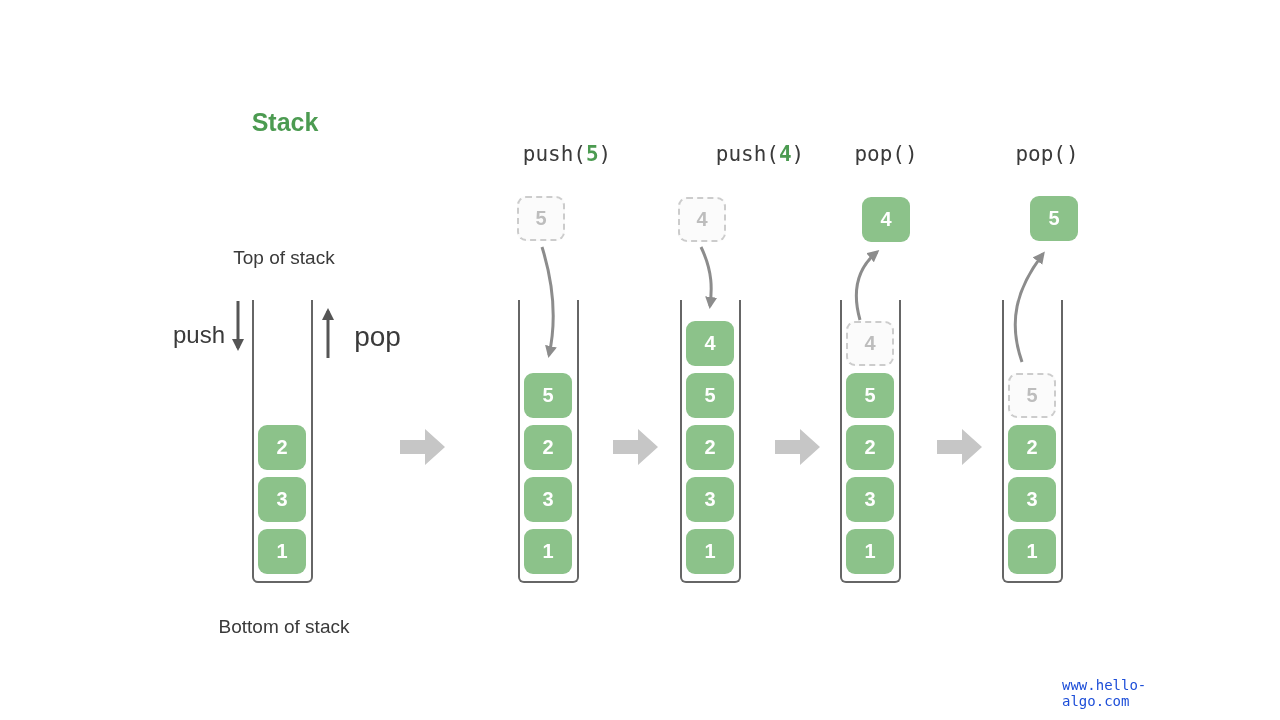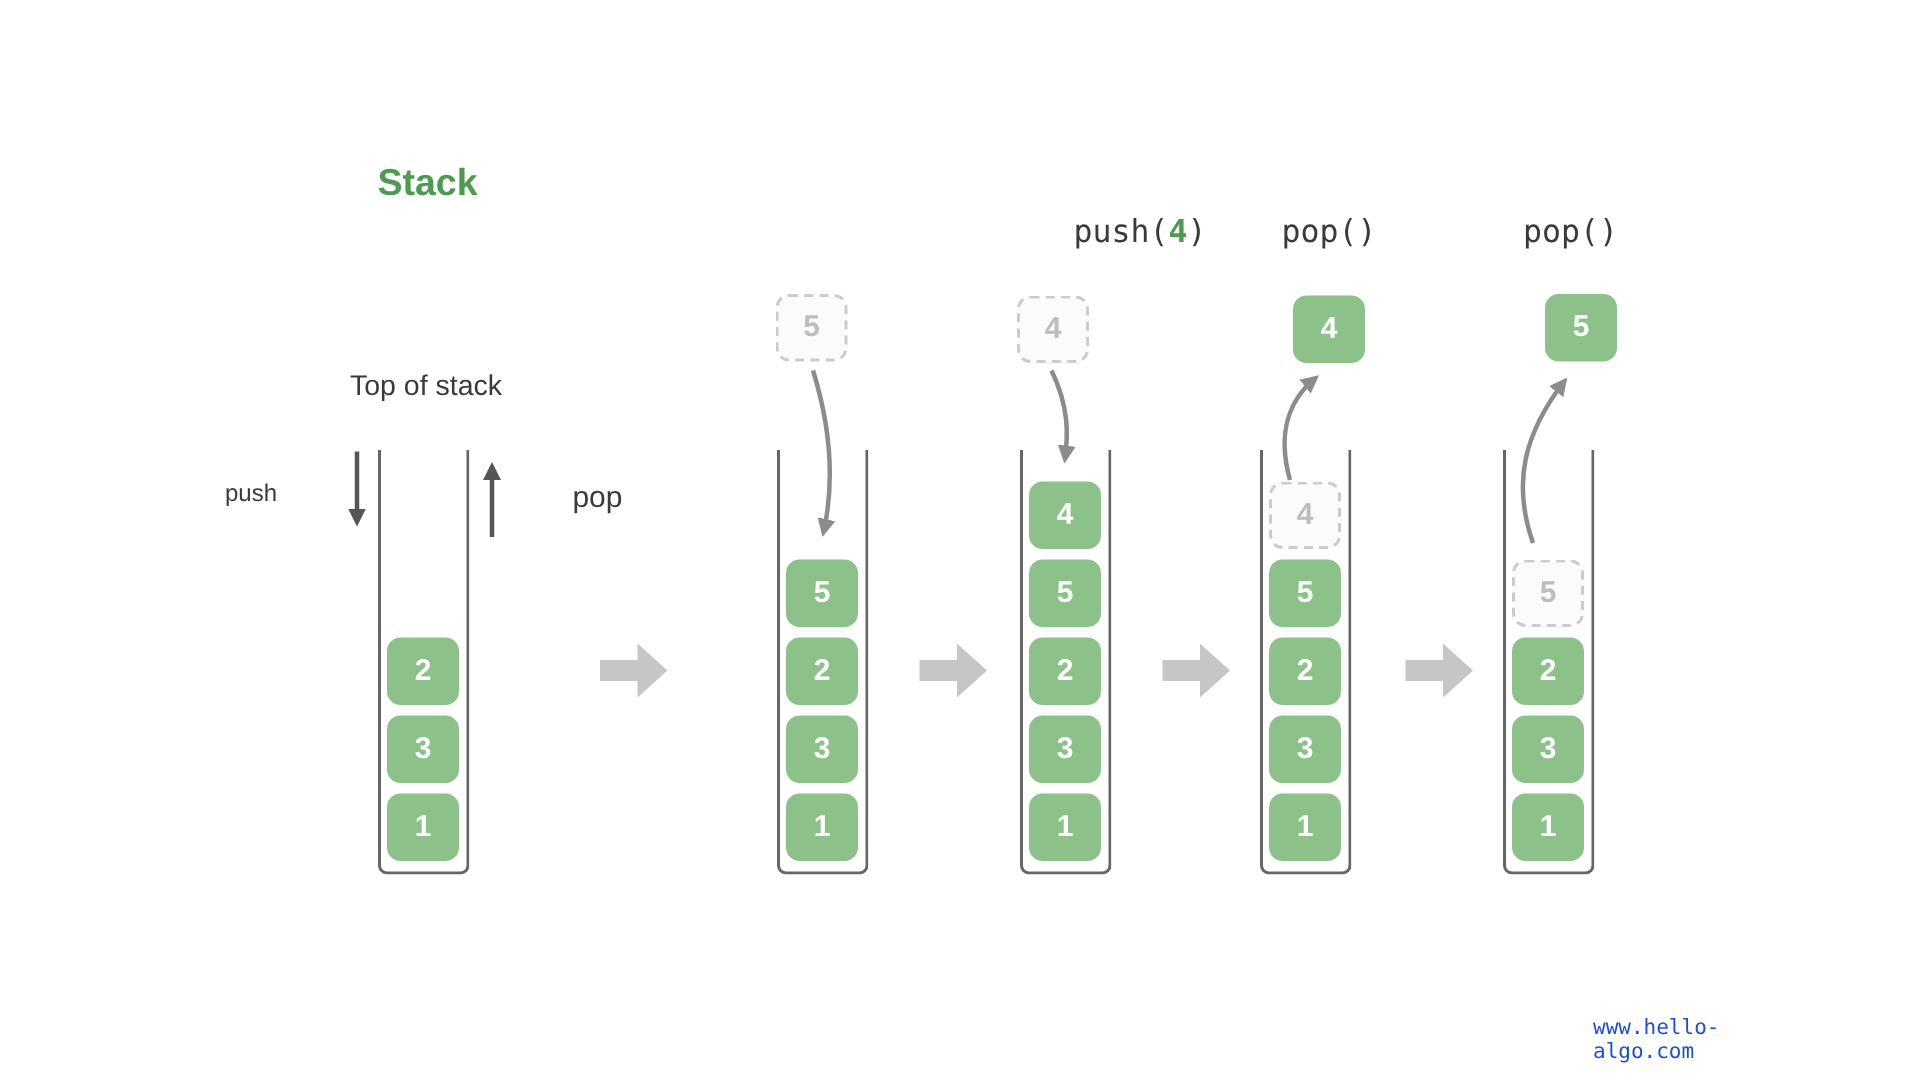"push(5)" div.op { html: none -> <div> <span>push(</span><span>5</span><span>)</span> </div> }
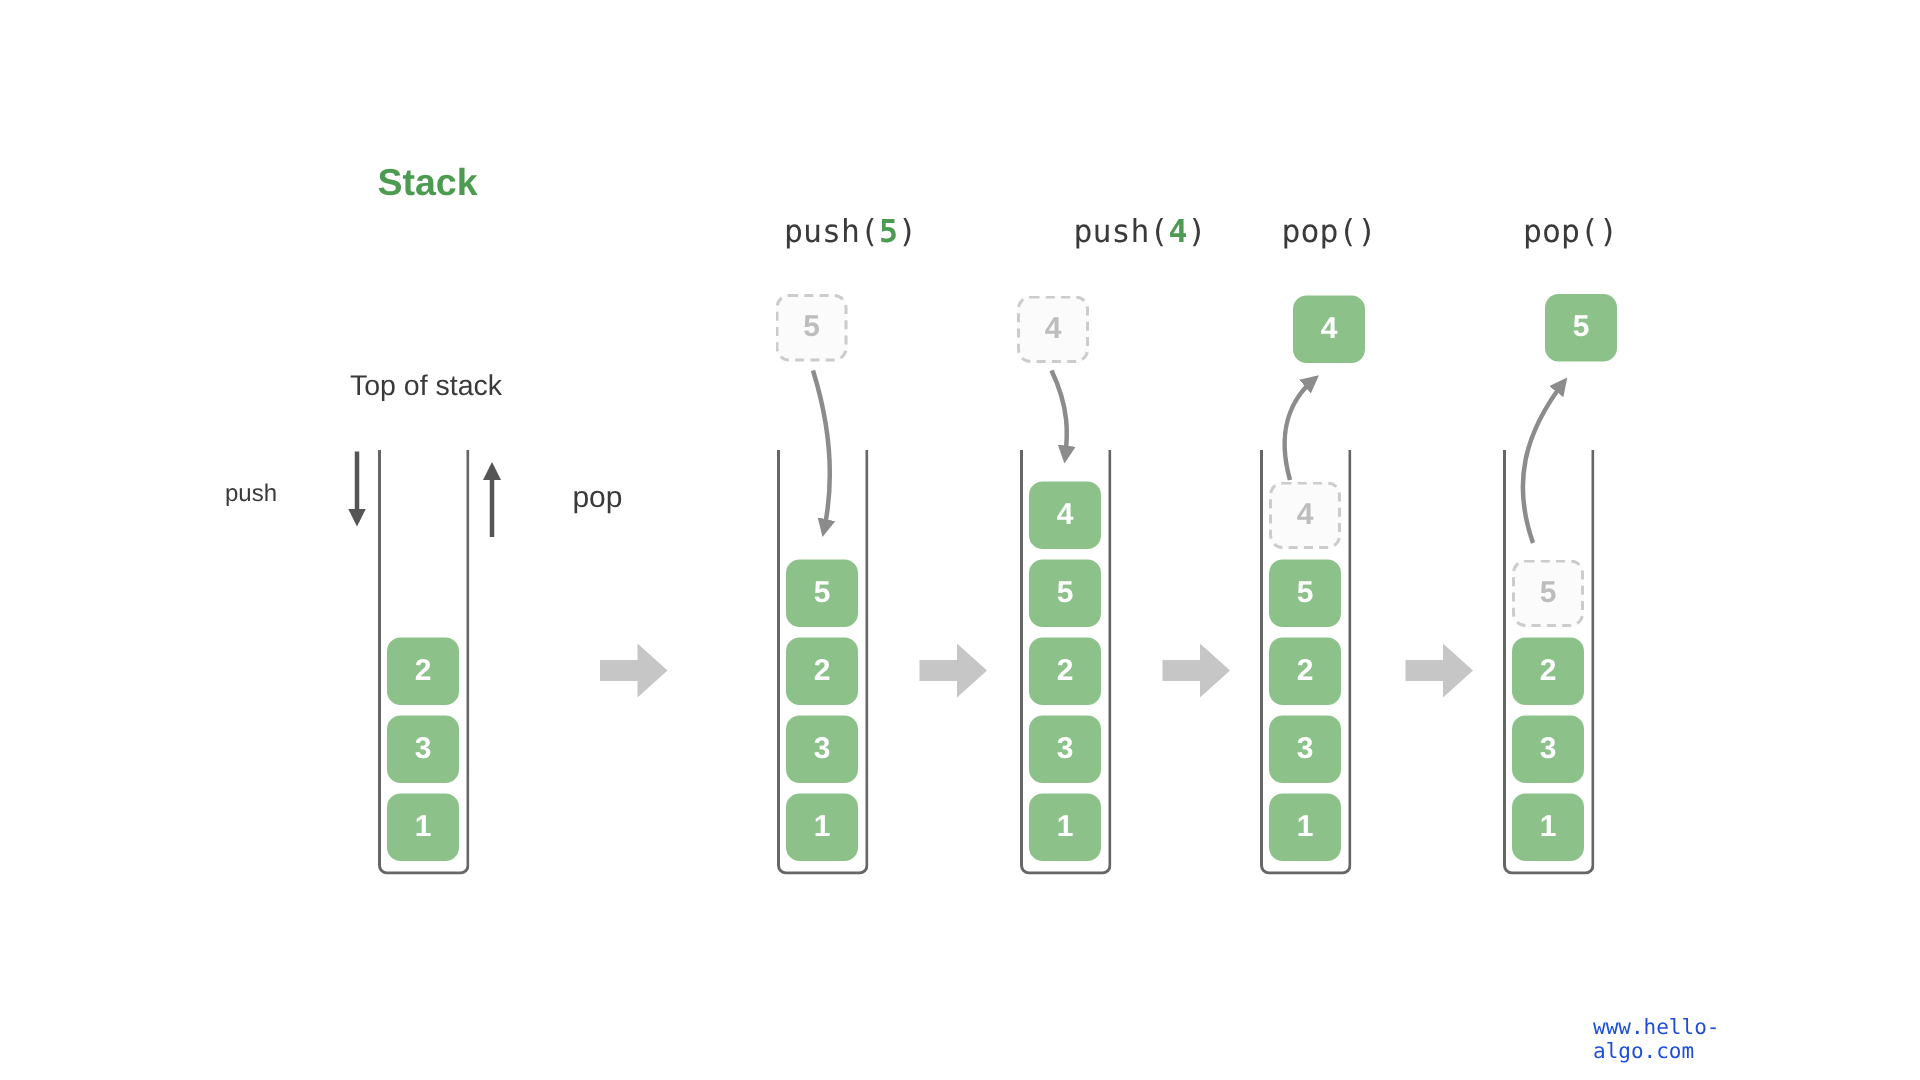"push" .push-label { font-size: 16px -> 24px; text-align: none -> right }
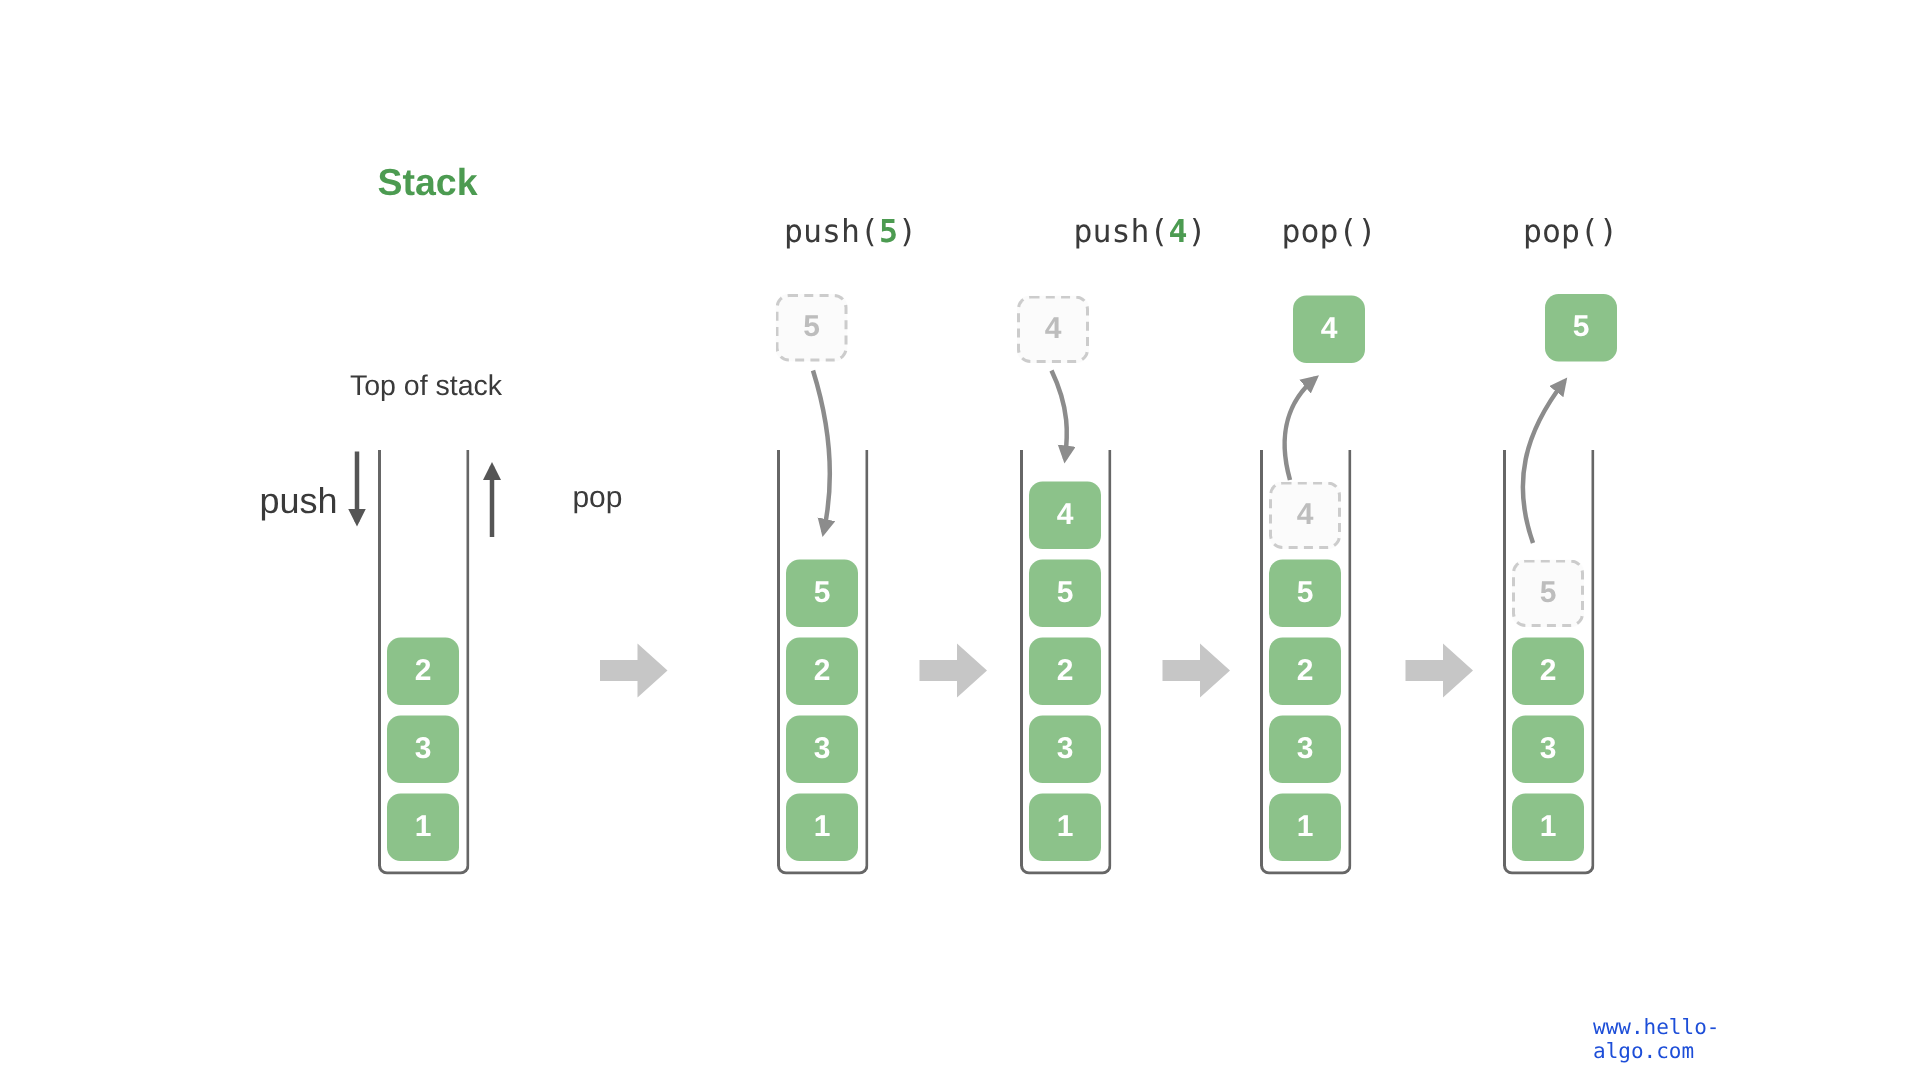"pop" .pop-label { font-size: 20px -> 28px; text-align: right -> center }
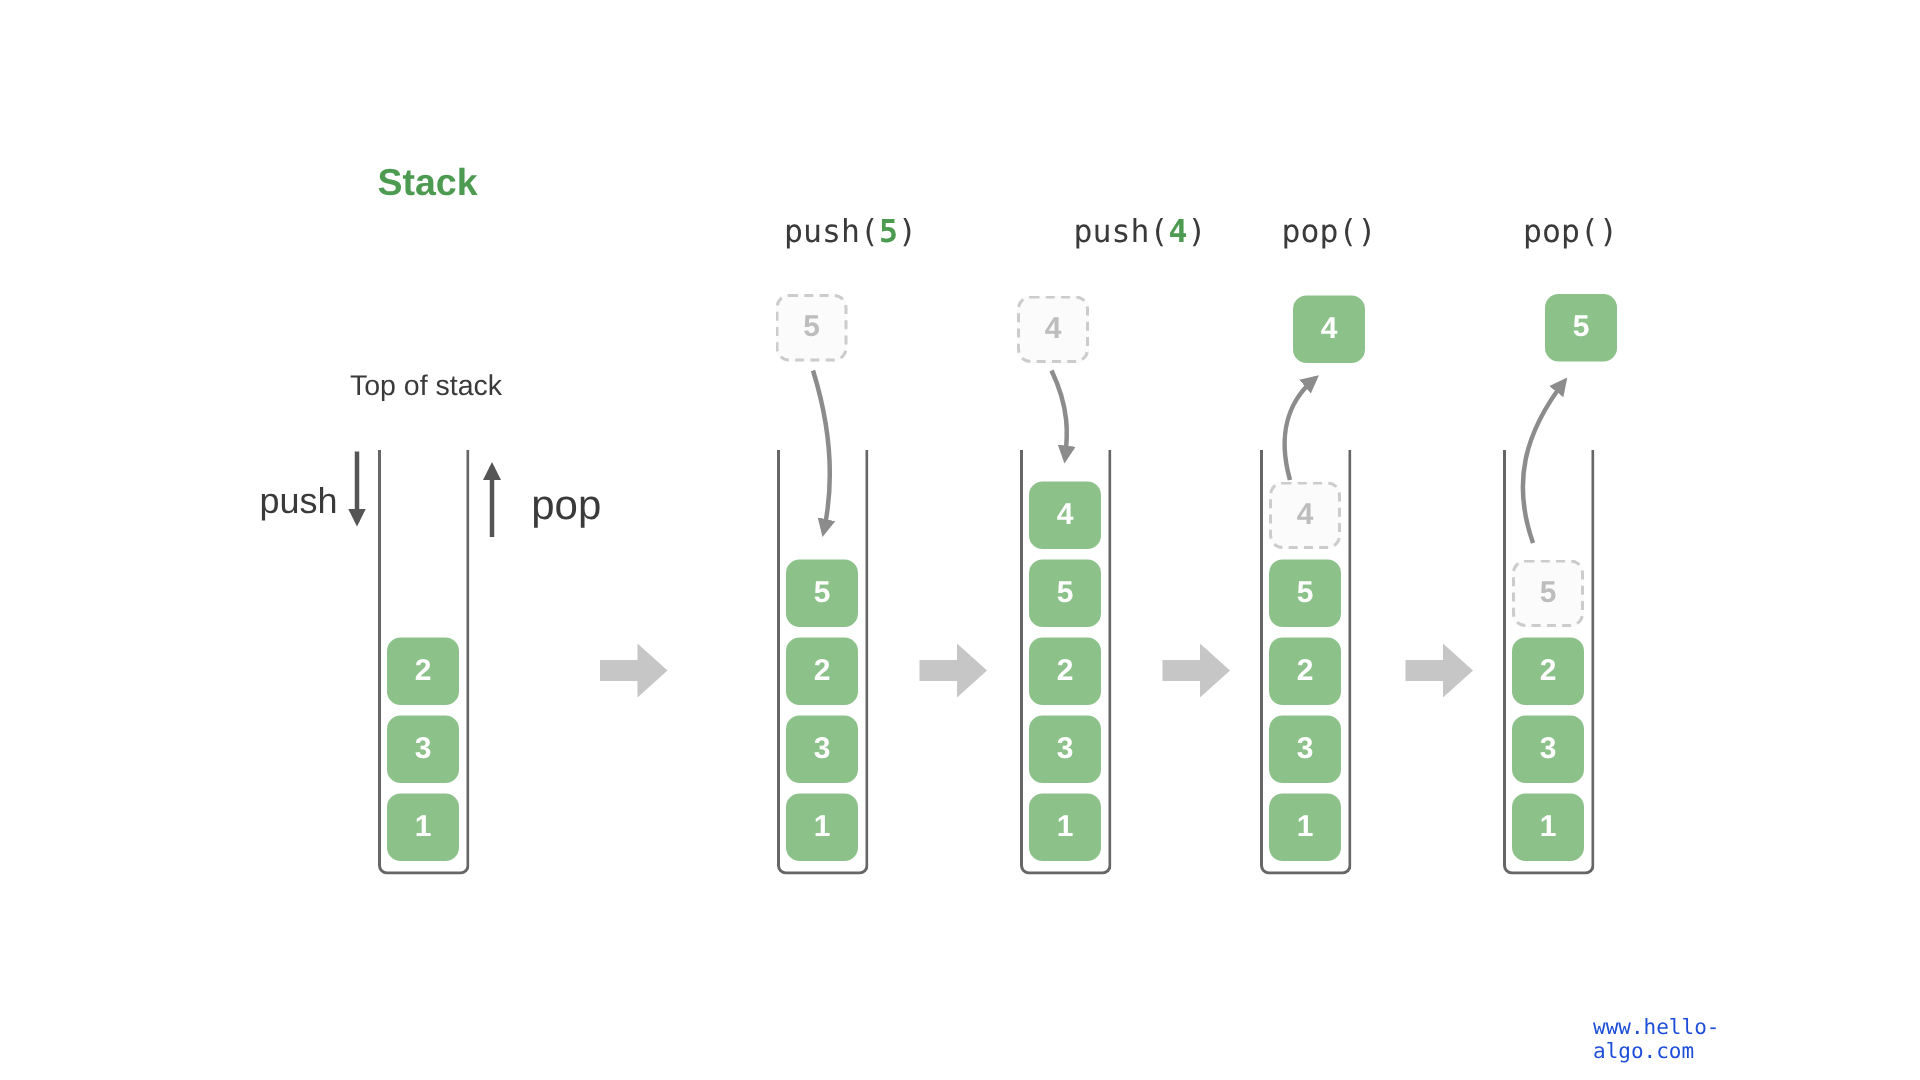"Bottom of stack" div.blabel { html: none -> <div>Bottom of stack</div> }
